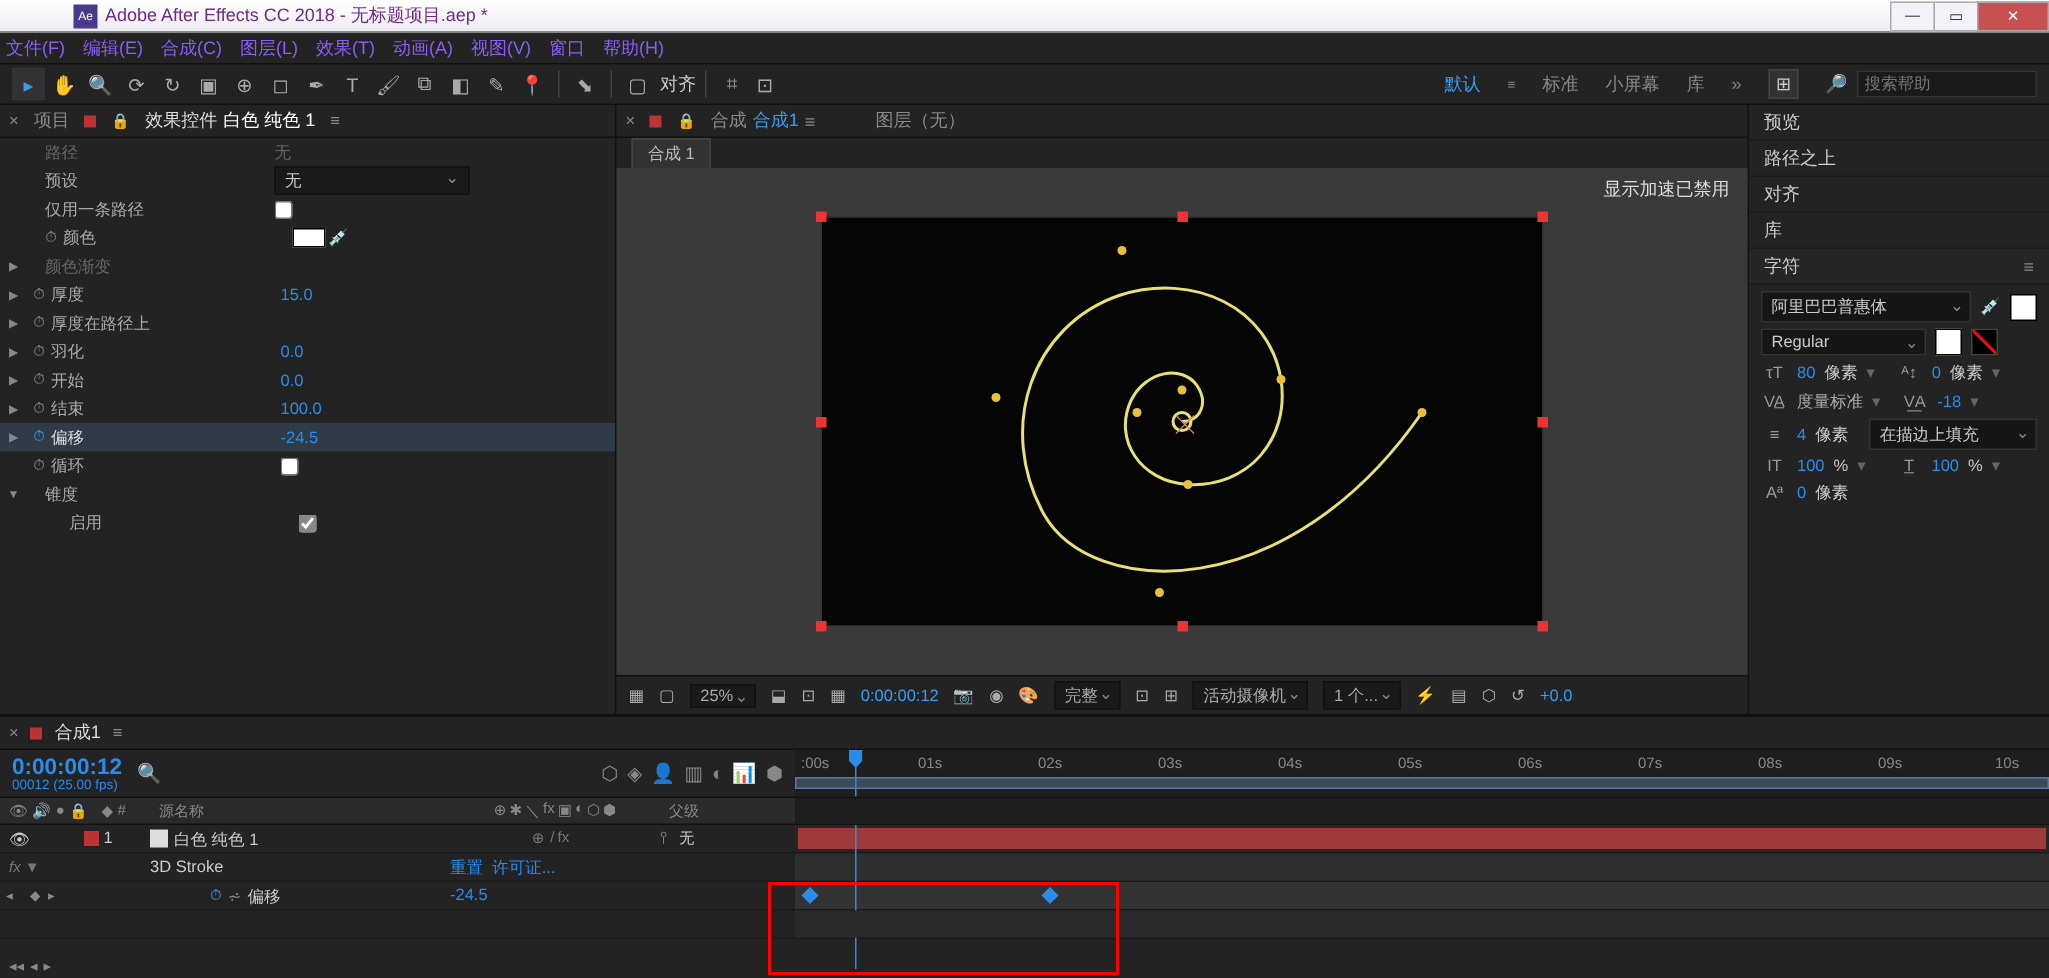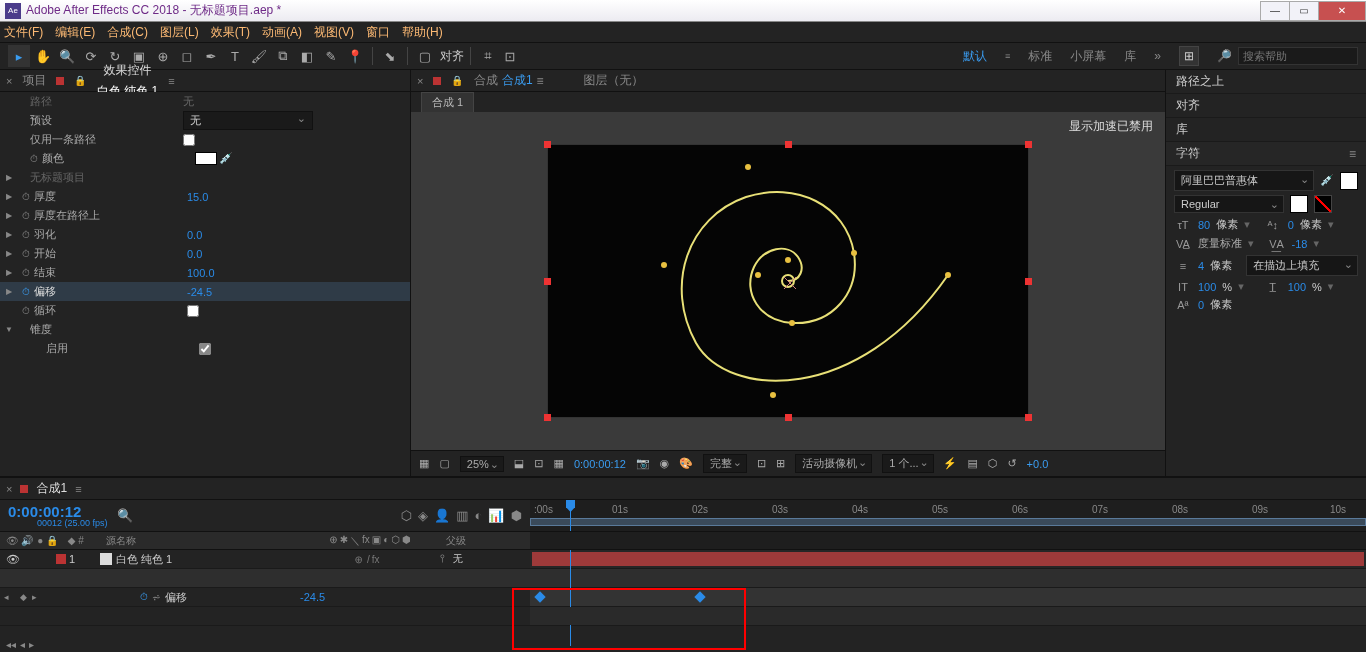"Ae" .titlebar { padding-left: none -> 44px }
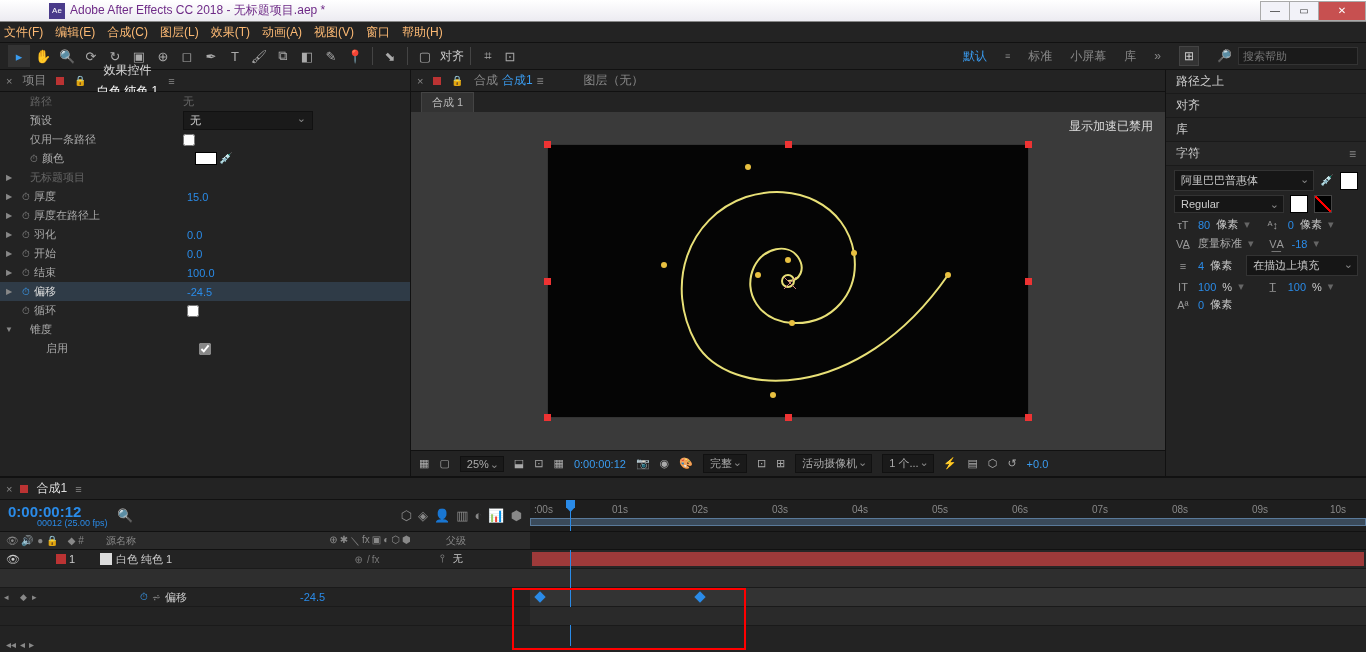"文件(F)" .menubar { color: #fdba74 -> #8b5cf6 }
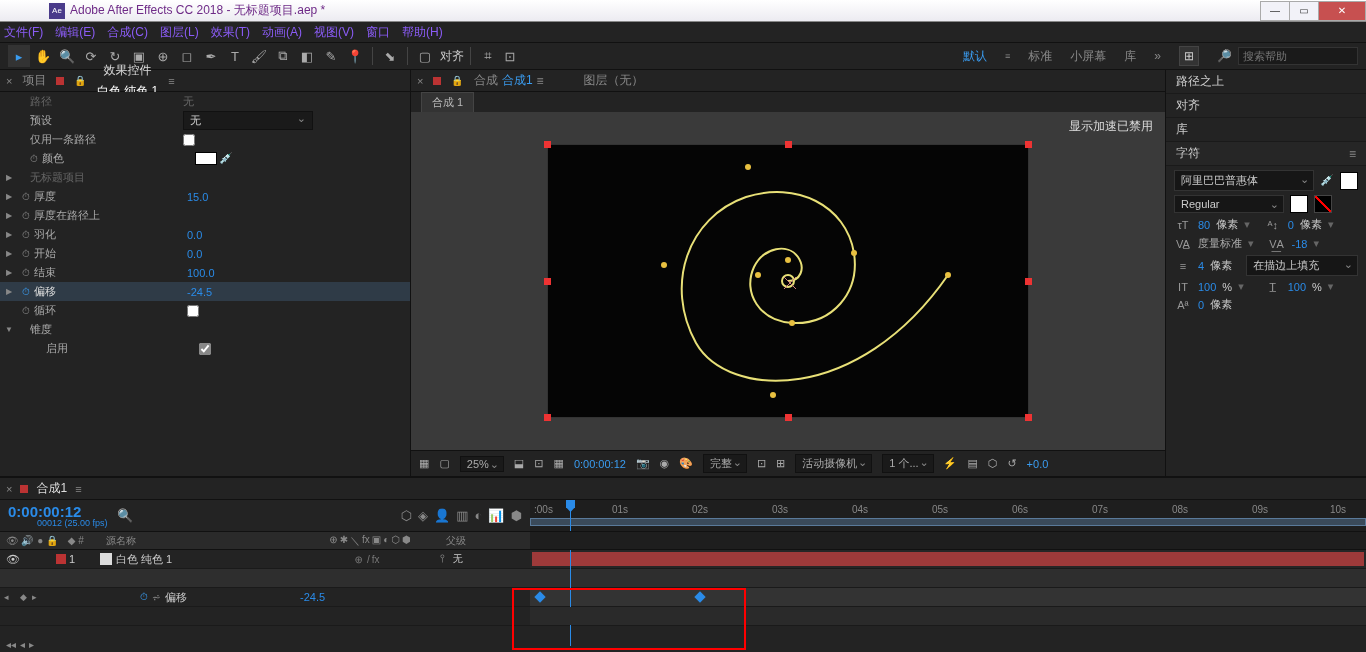"效果控件" .panel-tabs .tab.active { flex-direction: column -> none }
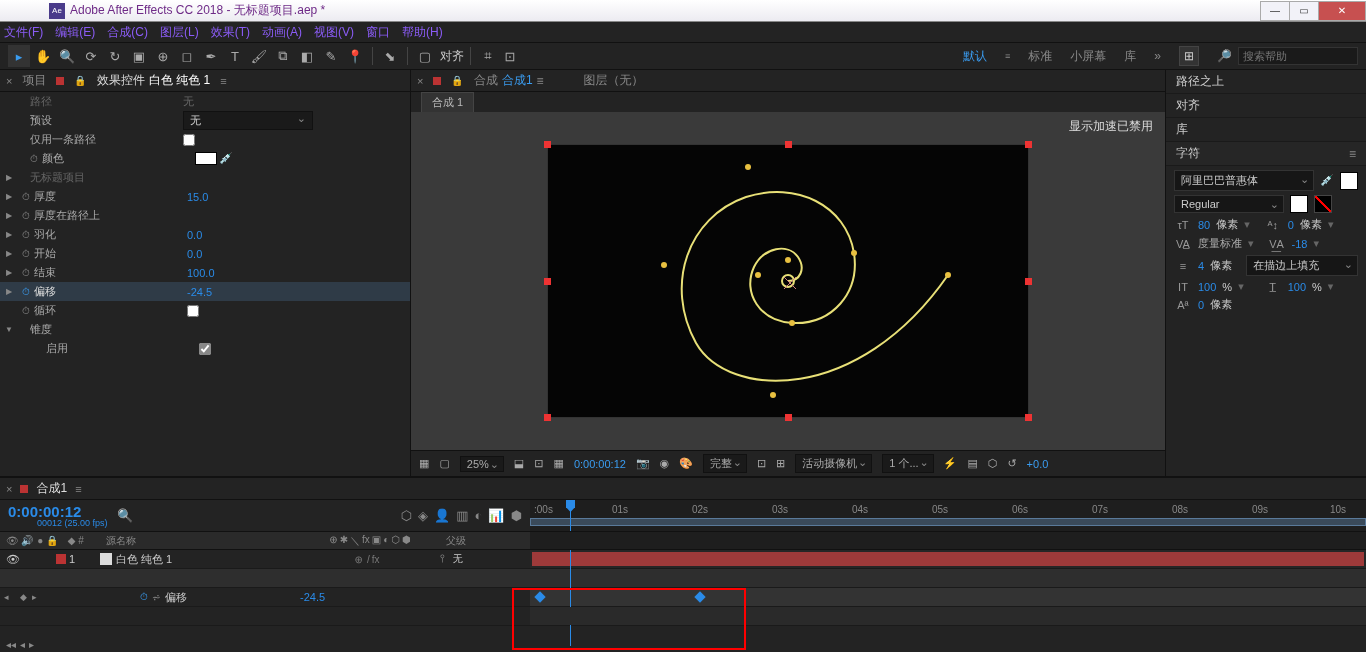"预览" div.rp-item { html: none -> <div>预览</div> }
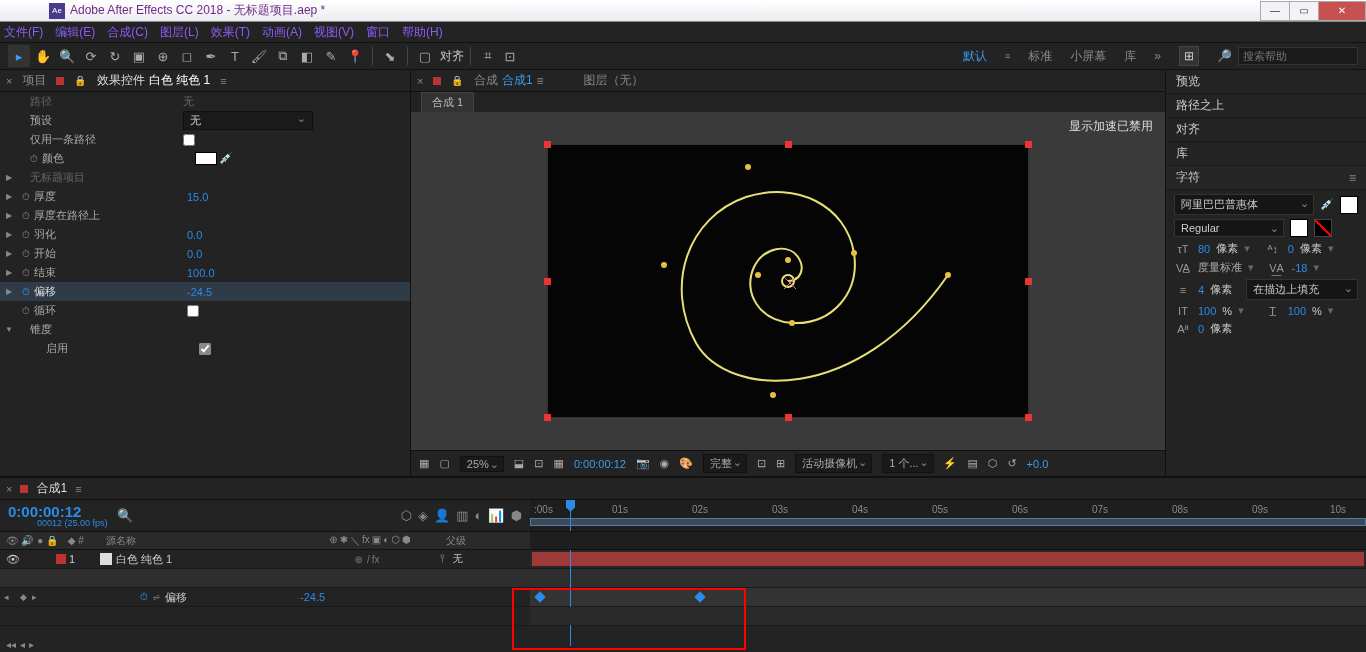"无标题项目" span.name { text: 无标题项目 -> 颜色渐变 }
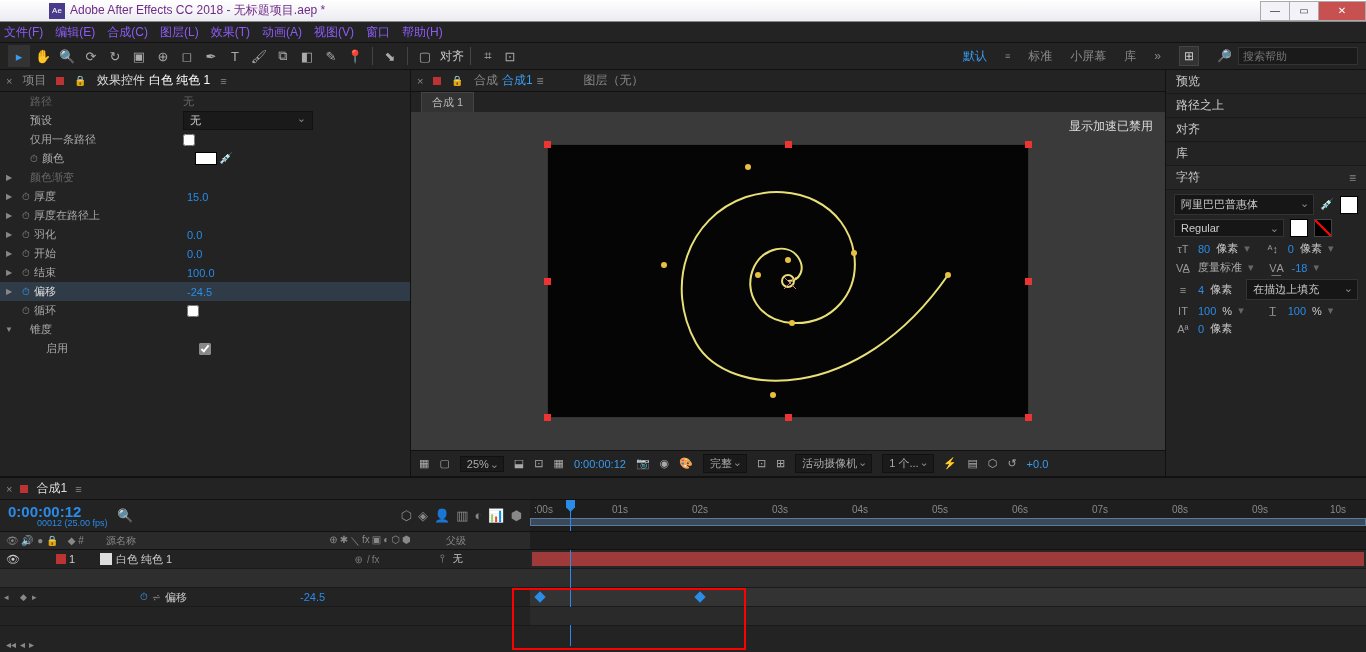"00012 (25.00 fps)" .tl-fps { margin-left: 29px -> none }
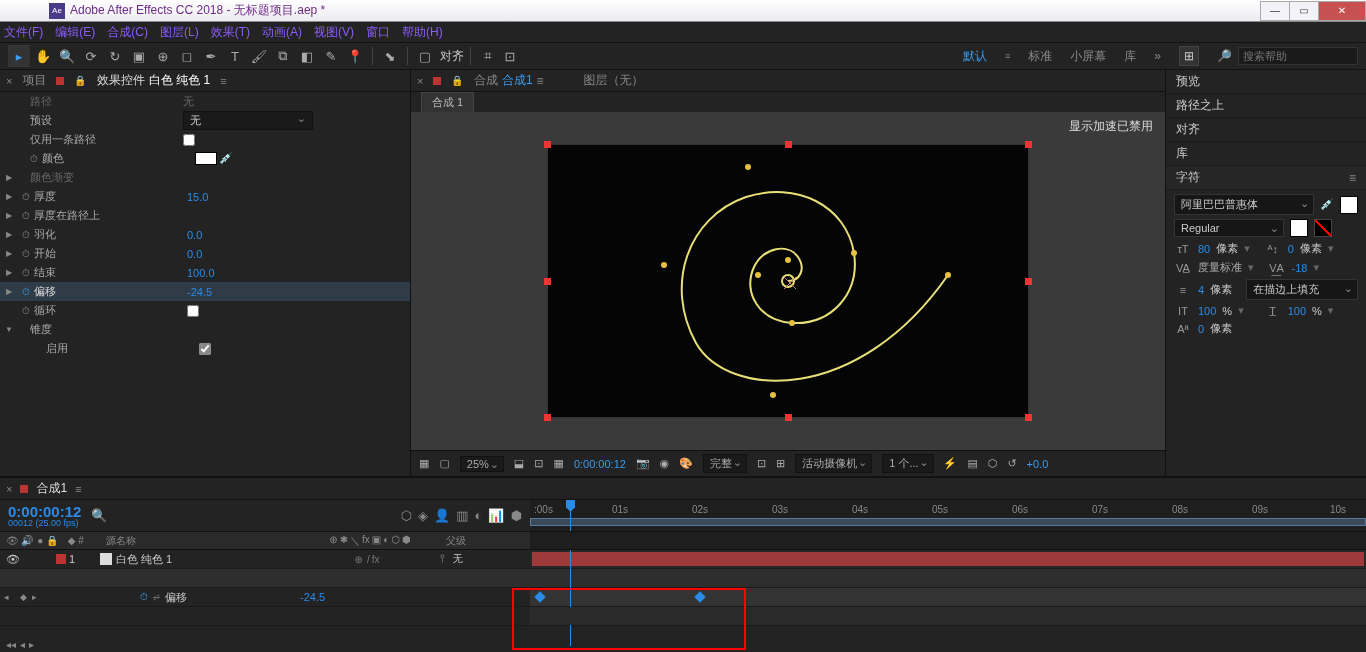"fx ▼" div.tl-layer-left { html: none -> <div> <div>fx ▼</div> <div>3D Stroke</div> <div><span>重置</span>&nbsp;&nbsp;<span>许可证...</span></div> </div> }
